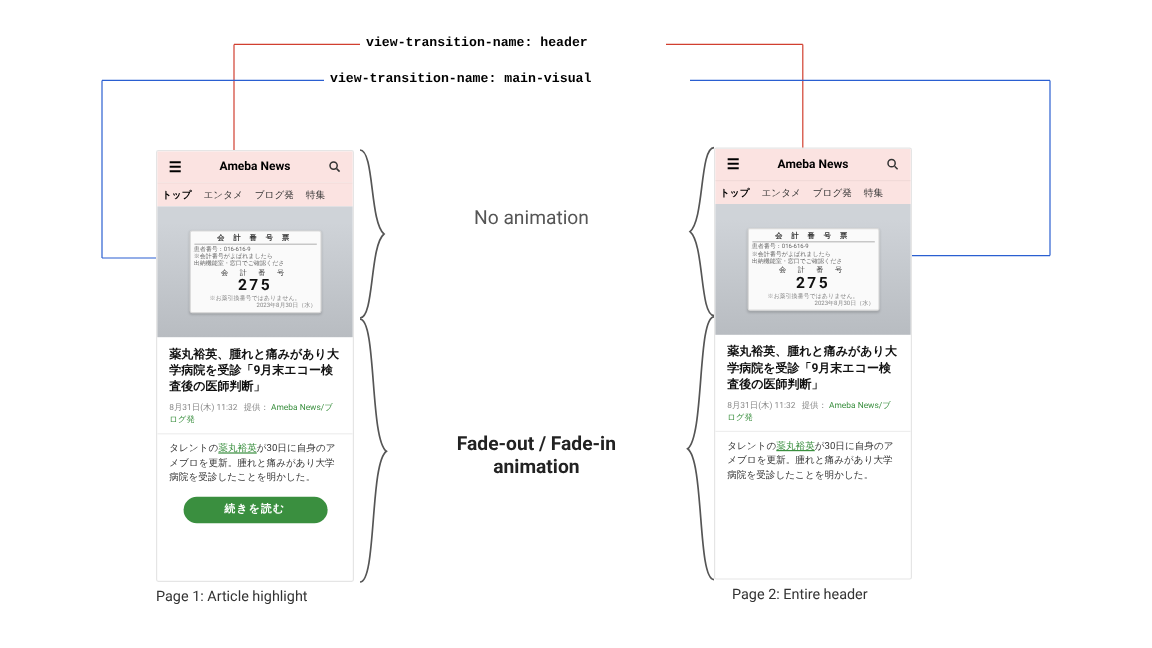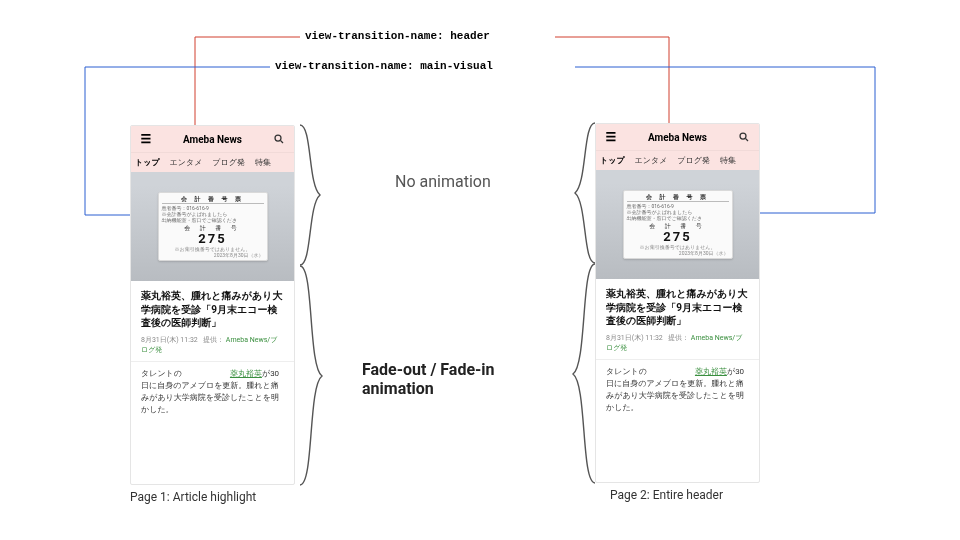"薬丸裕英" .ph-body .link { padding-left: 48px -> none }
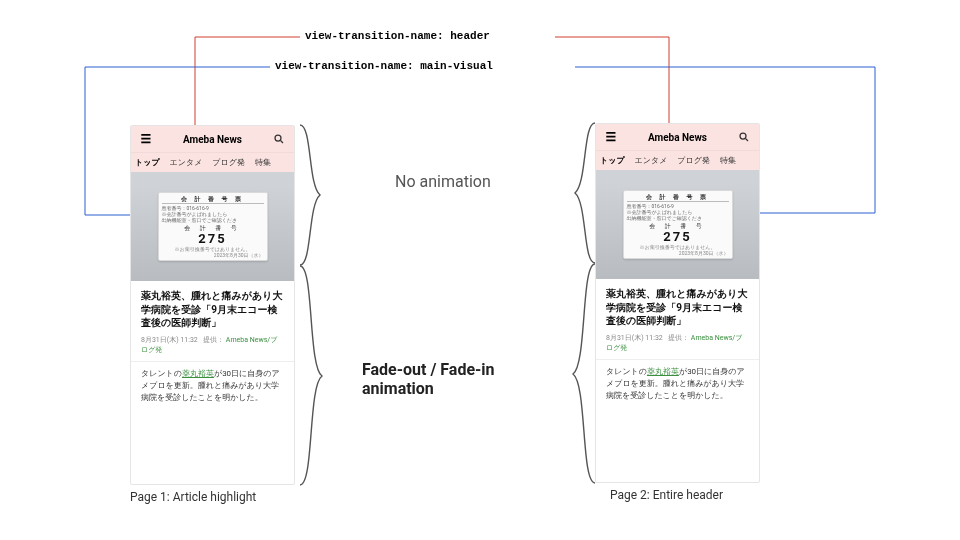"Fade-out / Fade-in" div.annotation { text-align: left -> center }
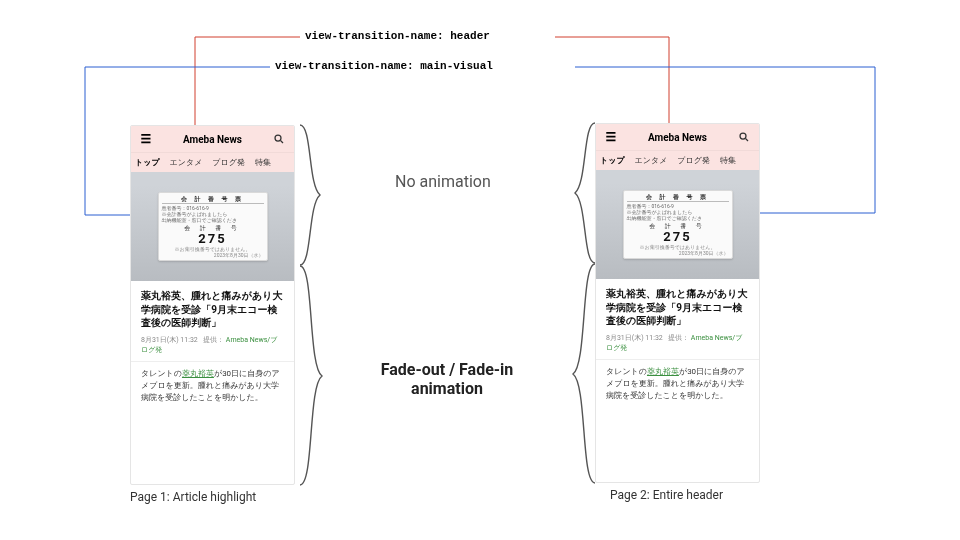"続きを読む" div.read-more { html: none -> <div>続きを読む</div> }
